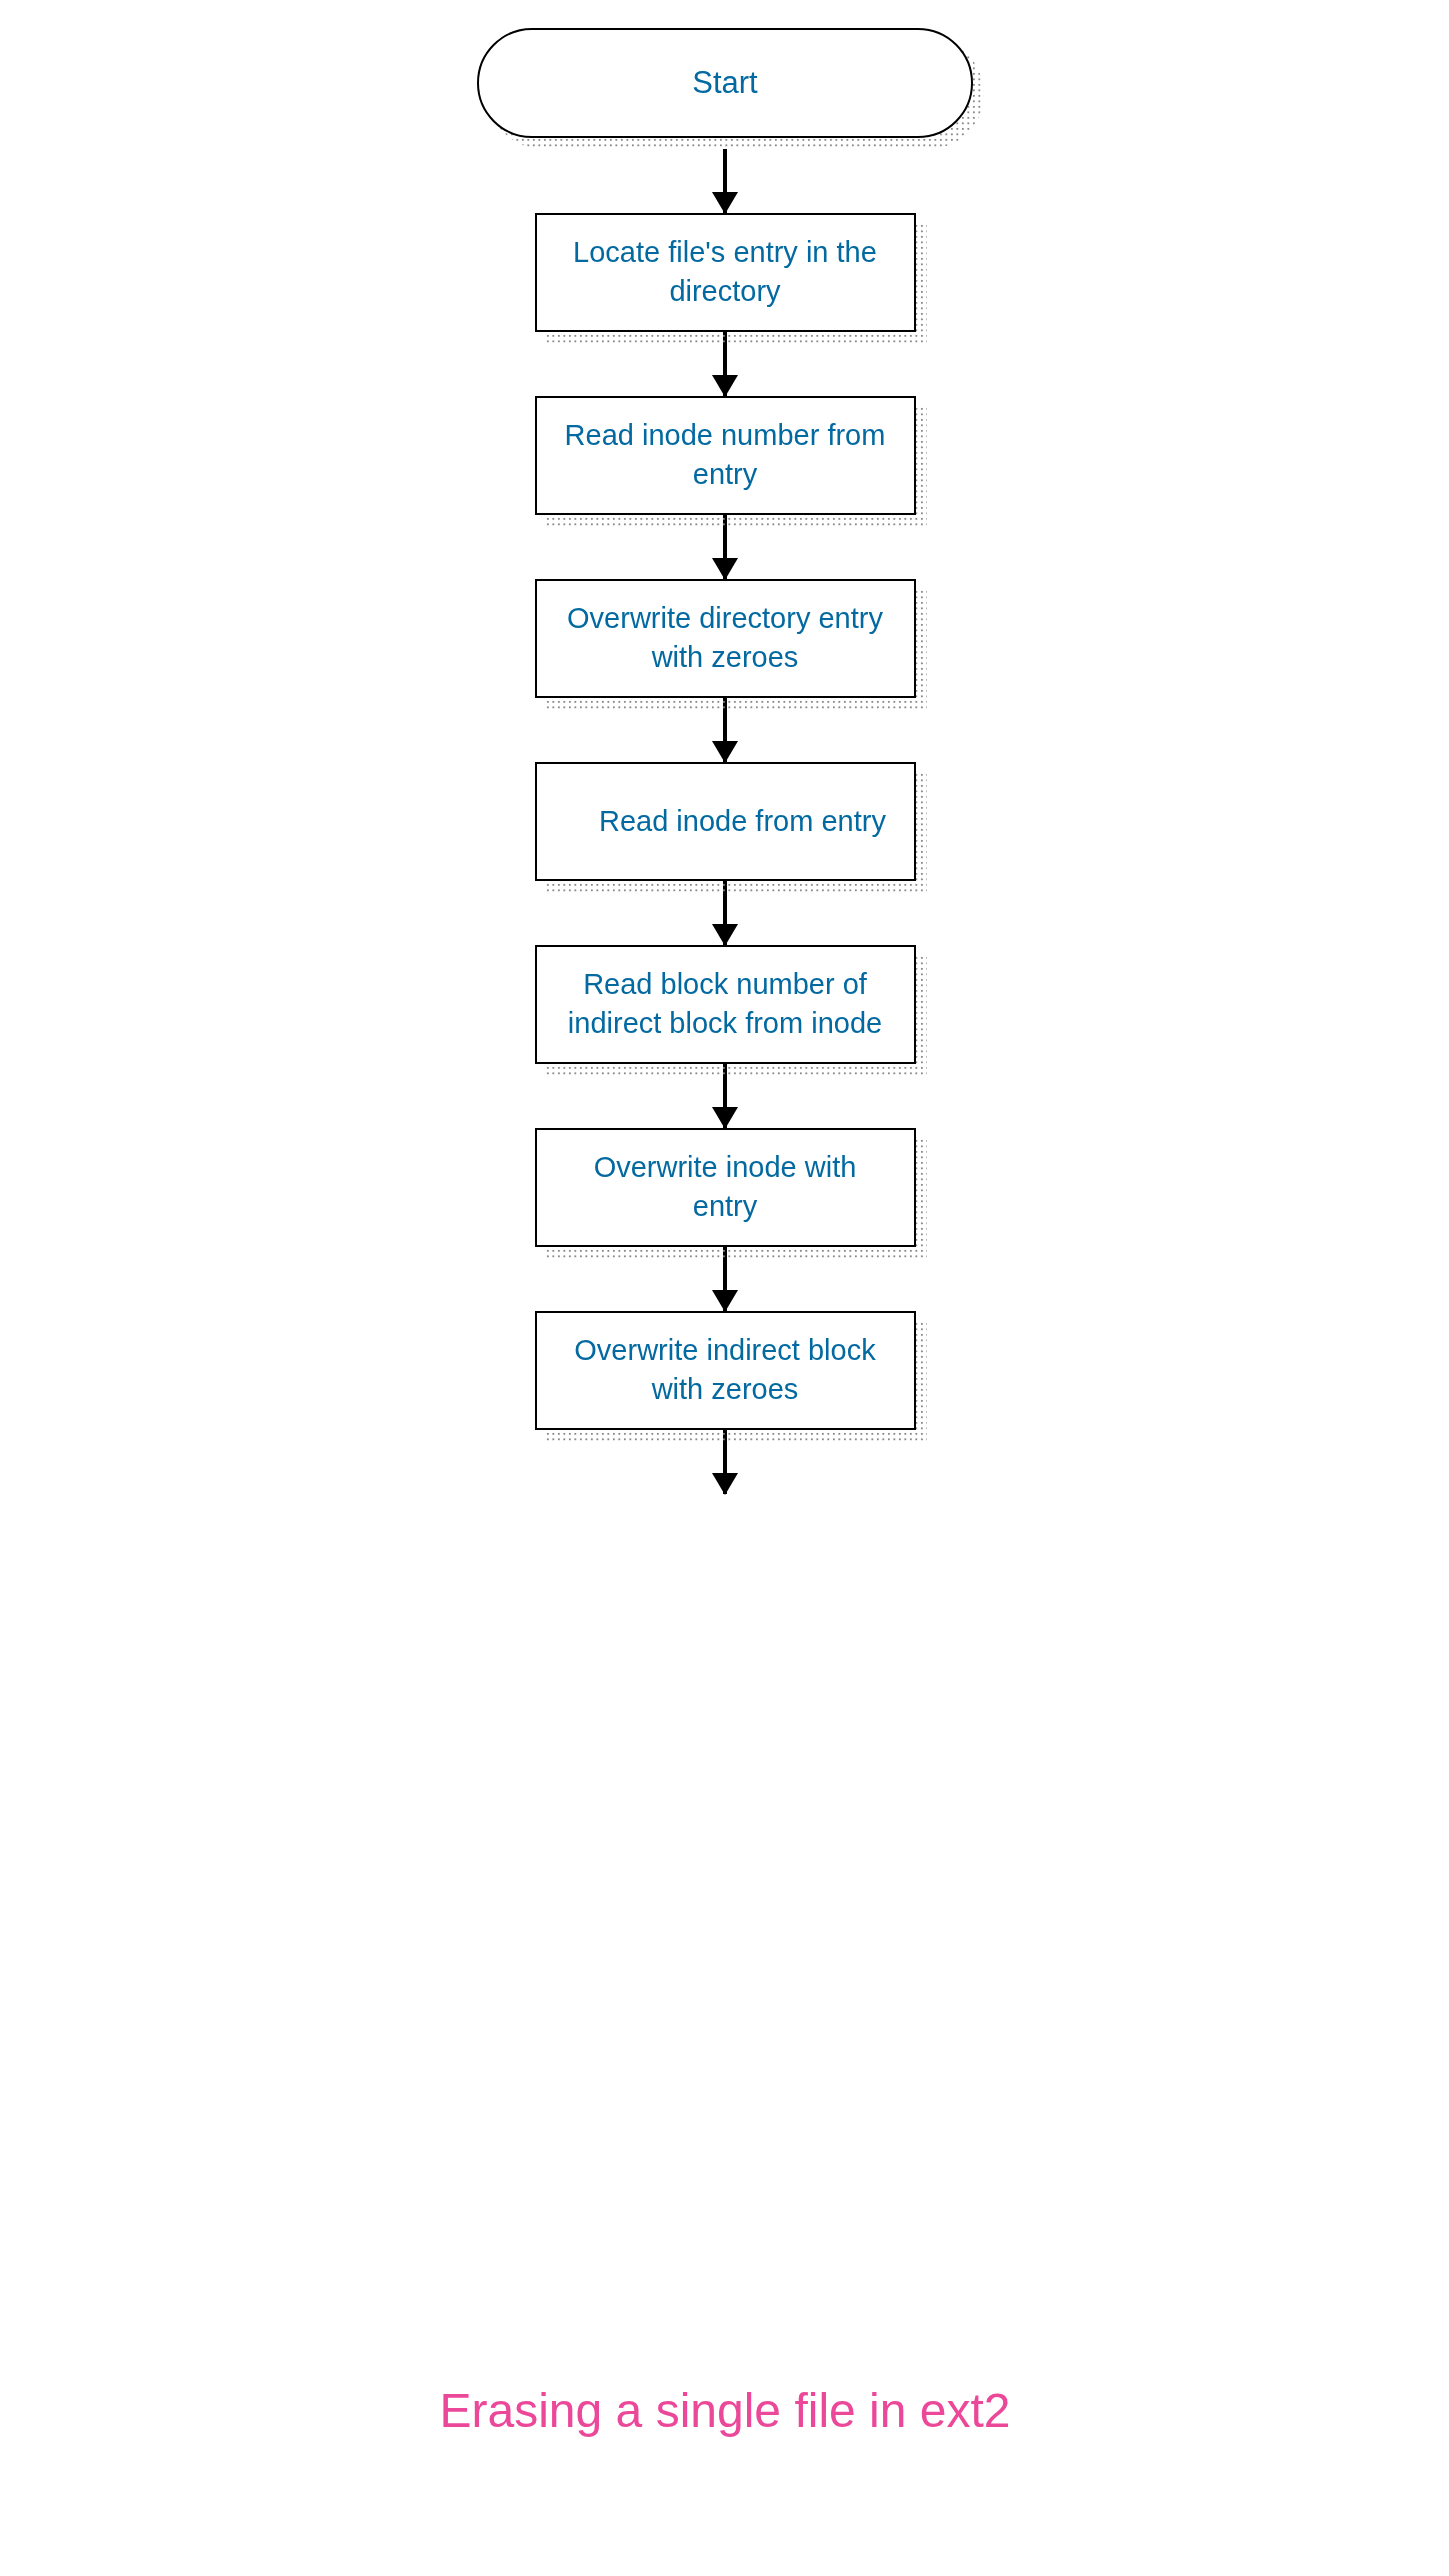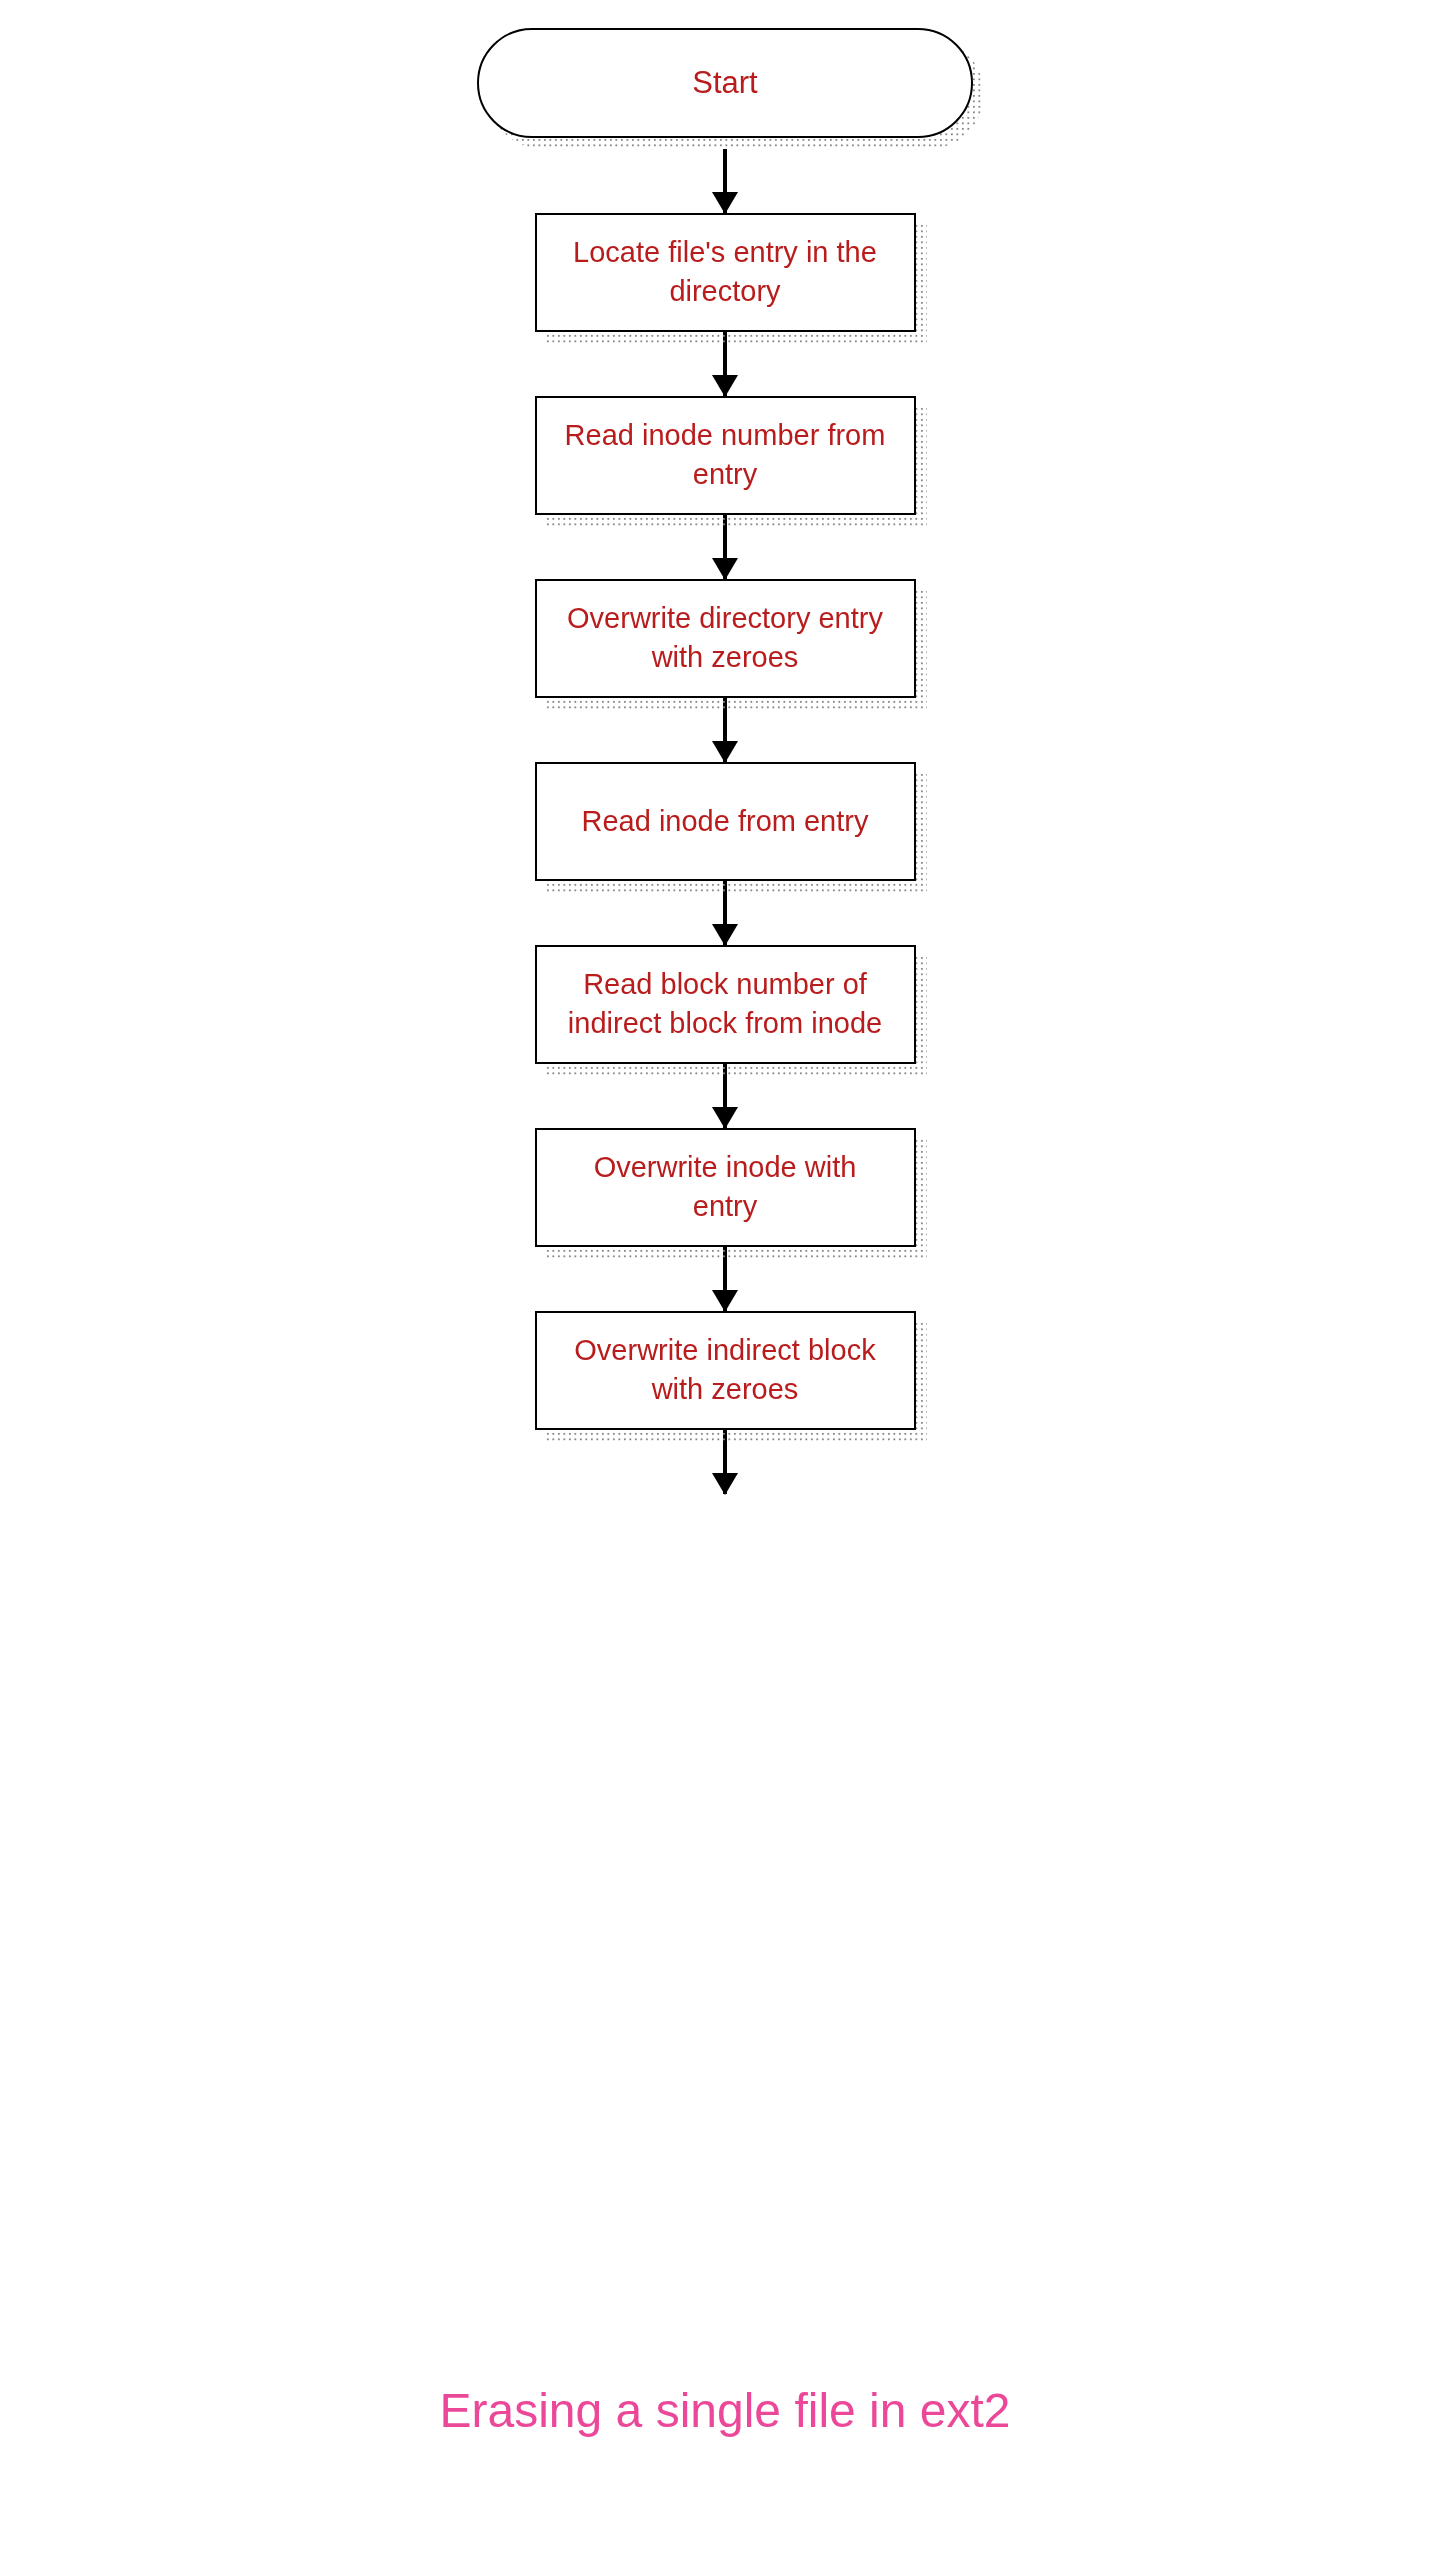"Start" .node-text { color: #b91c1c -> #0369a1 }
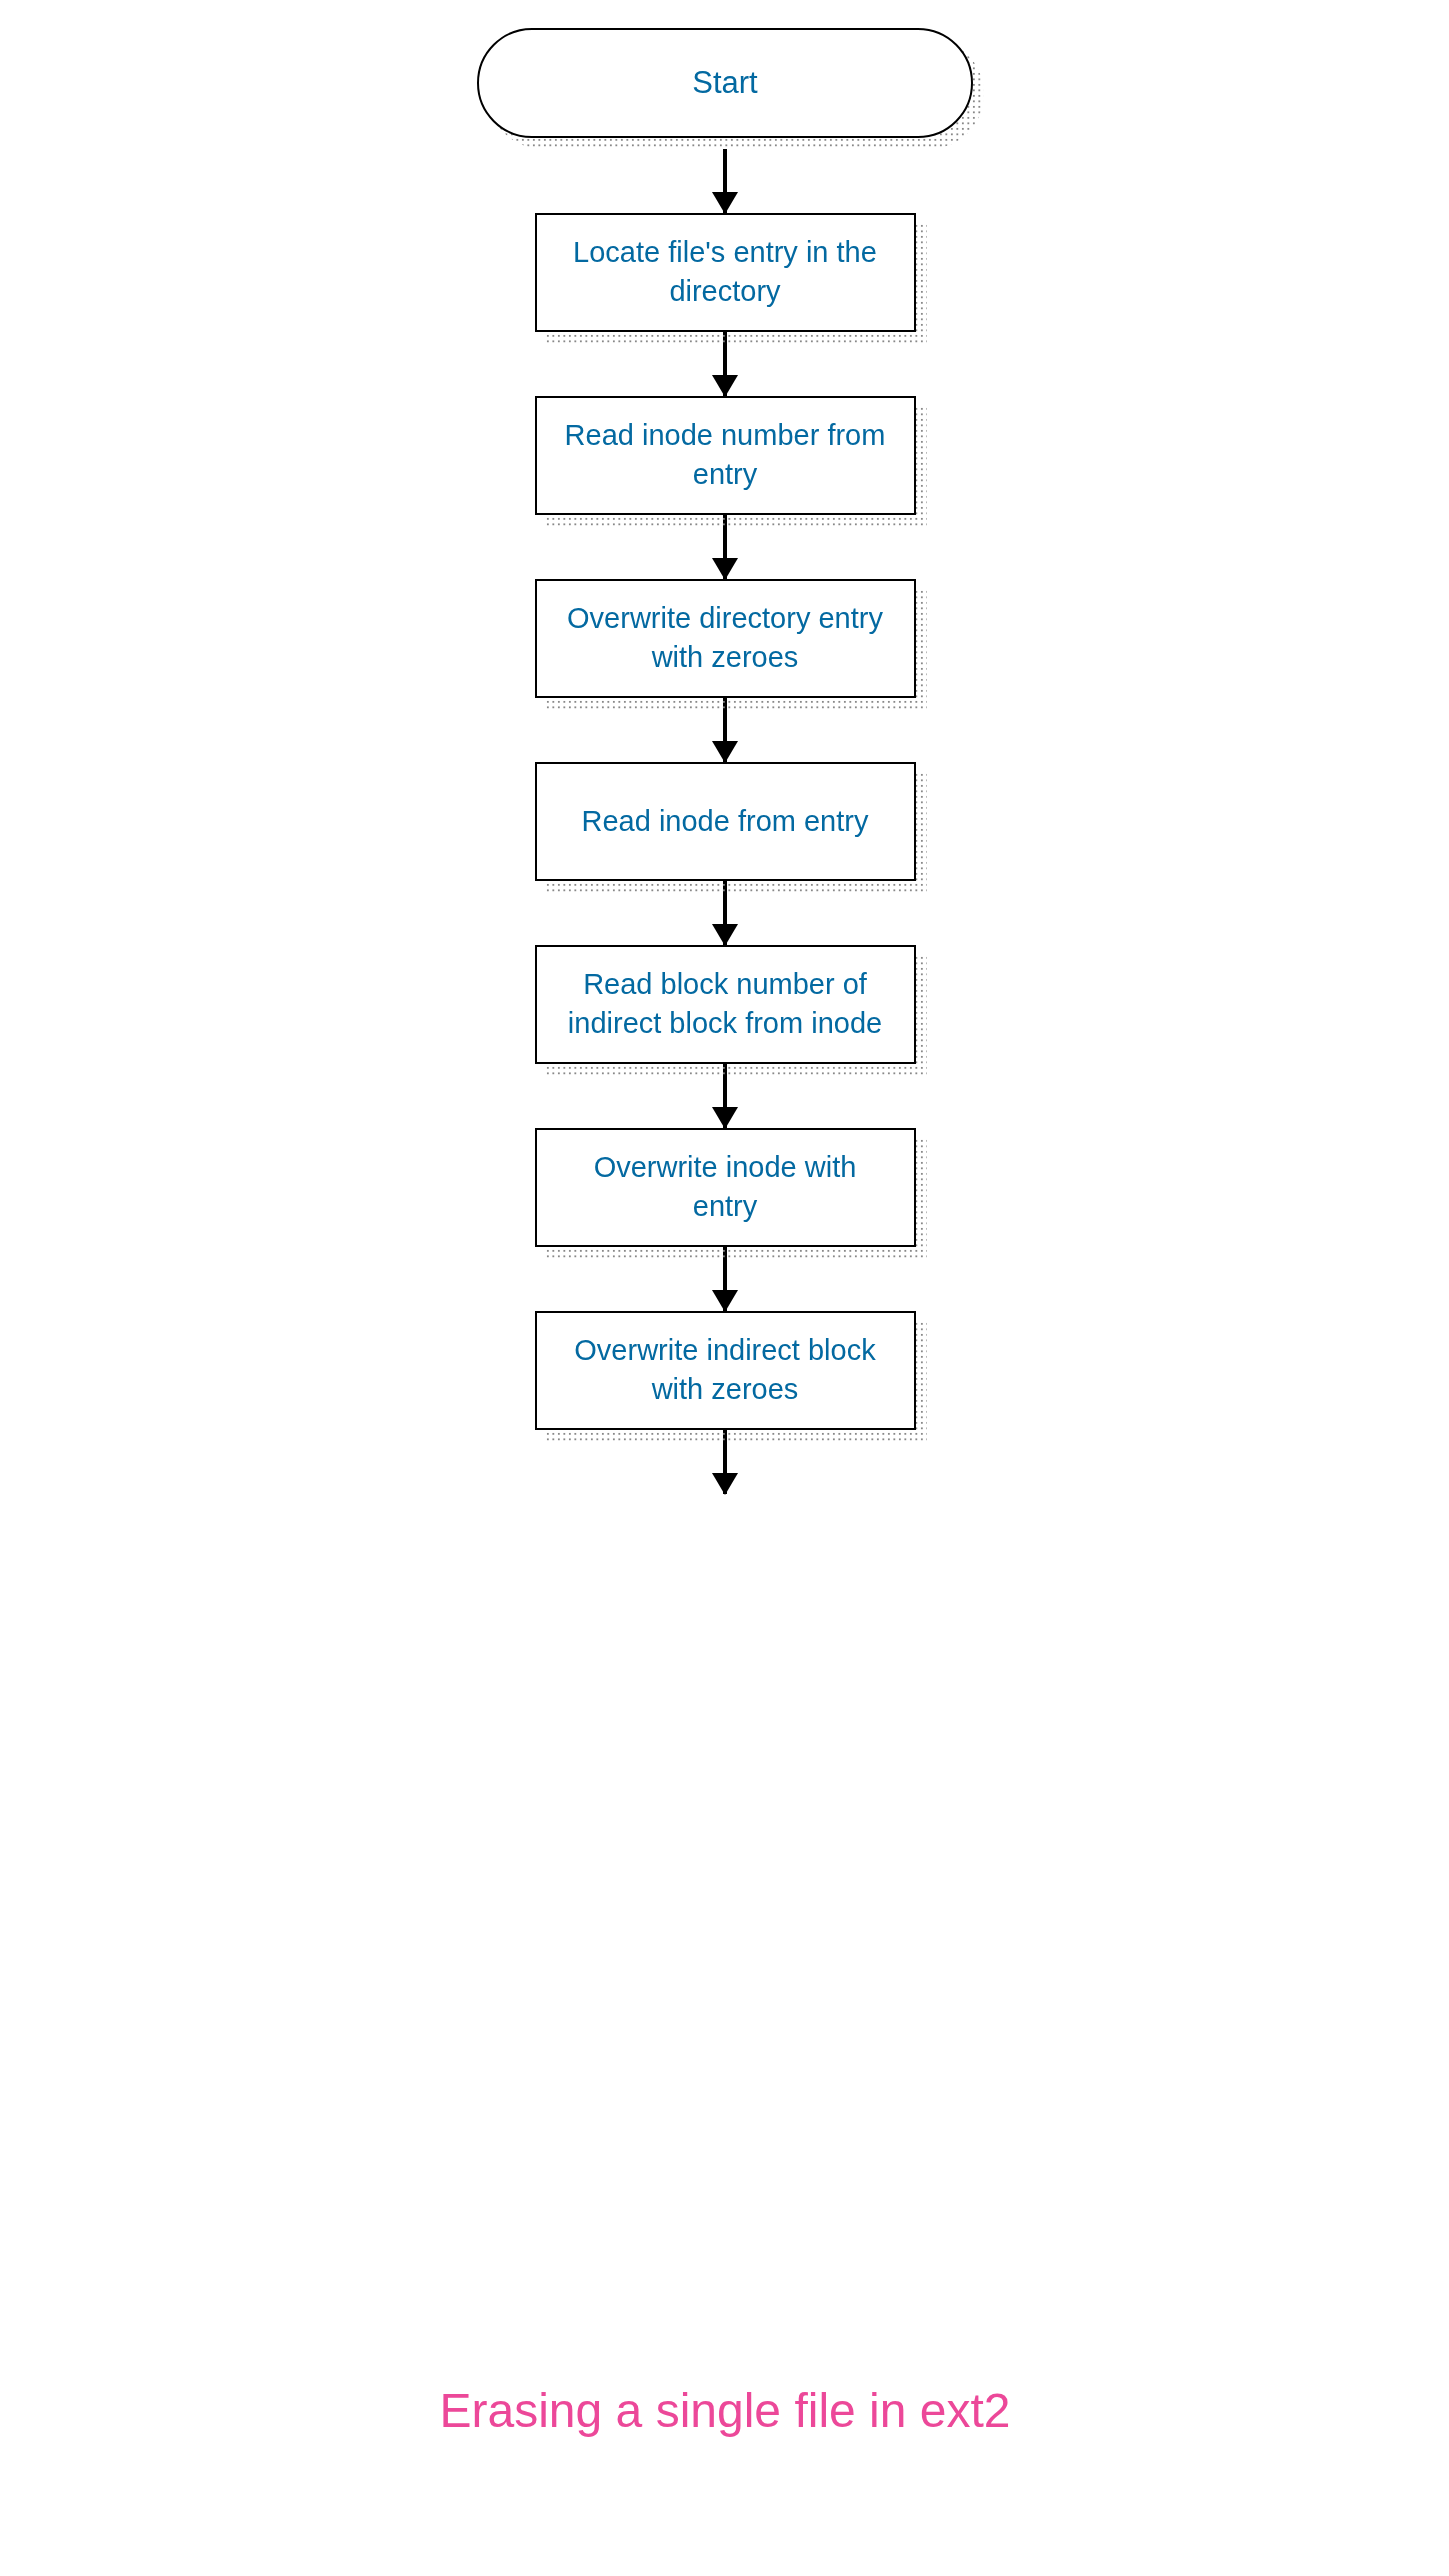"Locate file's entry in the" .process { justify-content: center -> flex-end }
